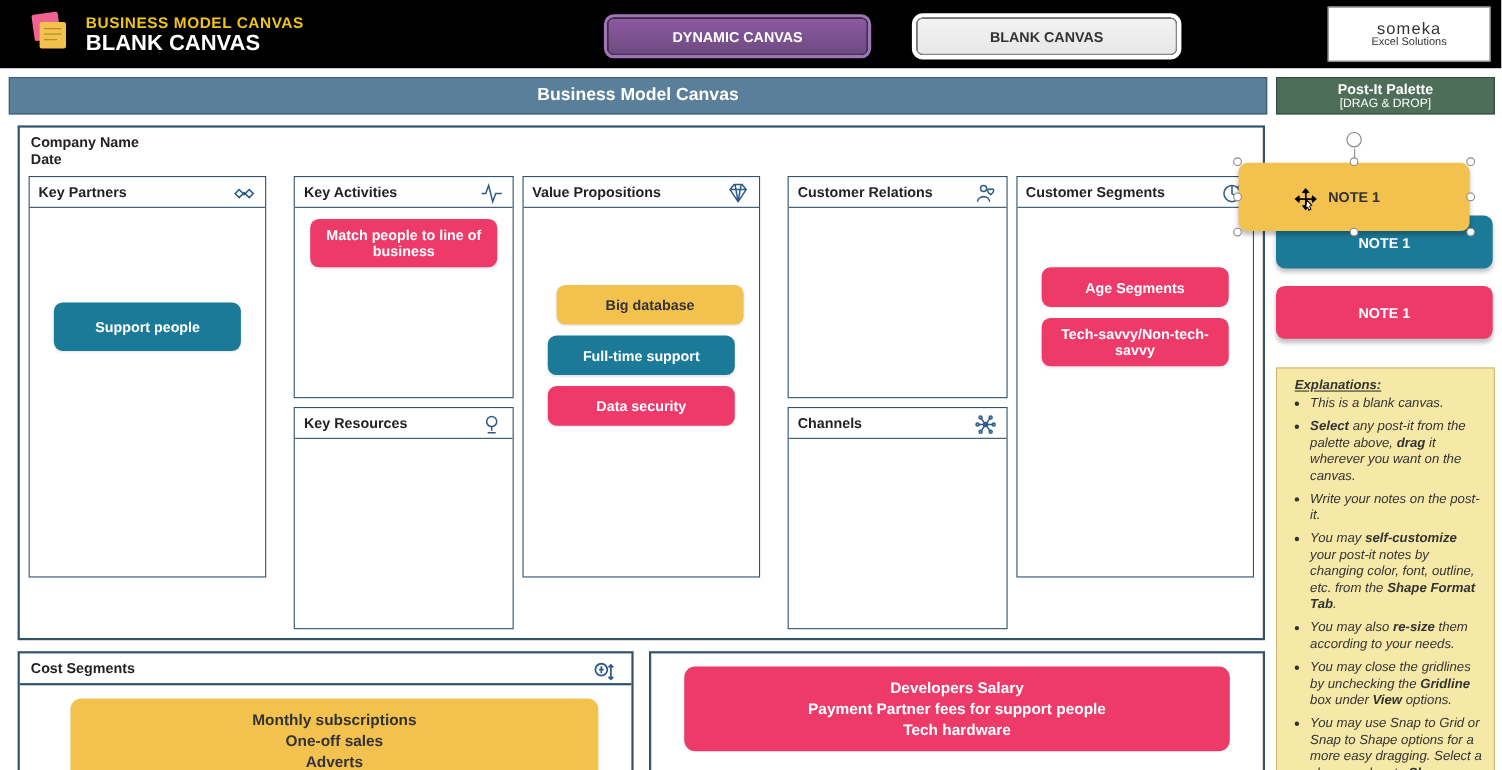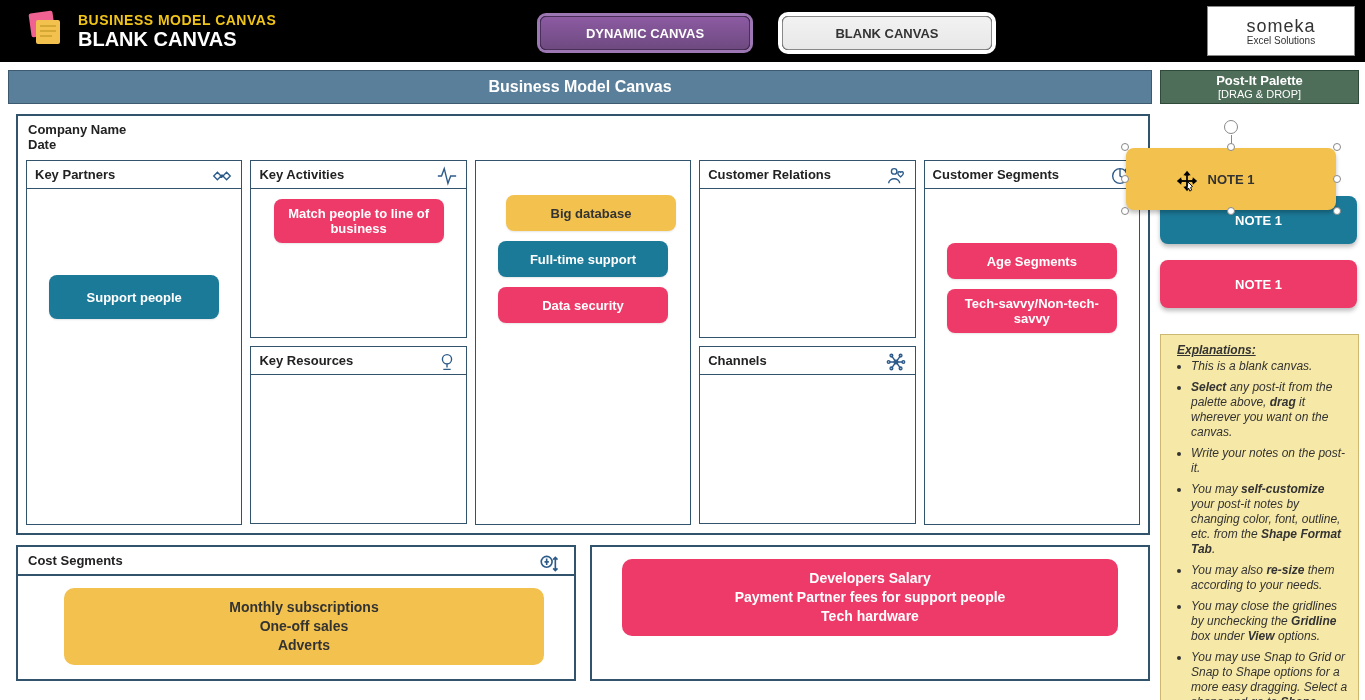"DYNAMIC CANVAS" .top-tab { margin-left: none -> 12px; width: 210px -> 237px }
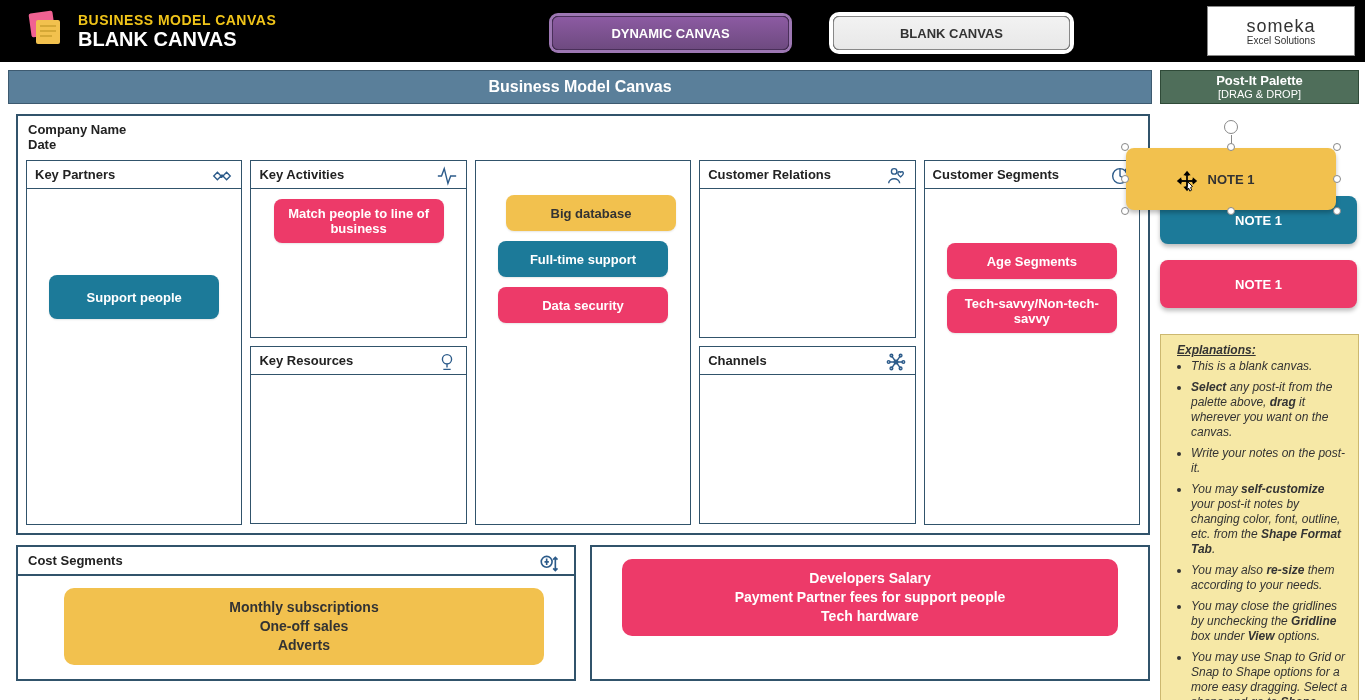"someka" .brand-name { font-size: 18px -> 15px }
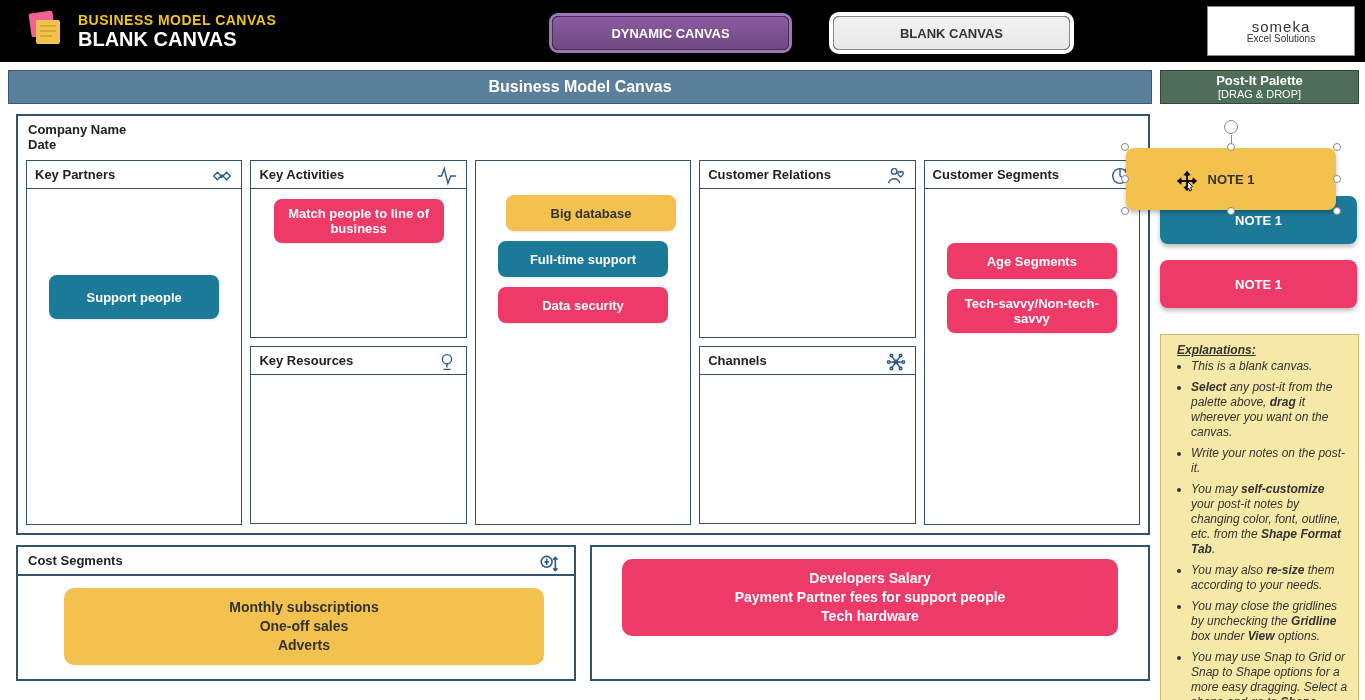"Key Activities" .box.half { height: 178px -> 202px; margin-left: none -> 17px }
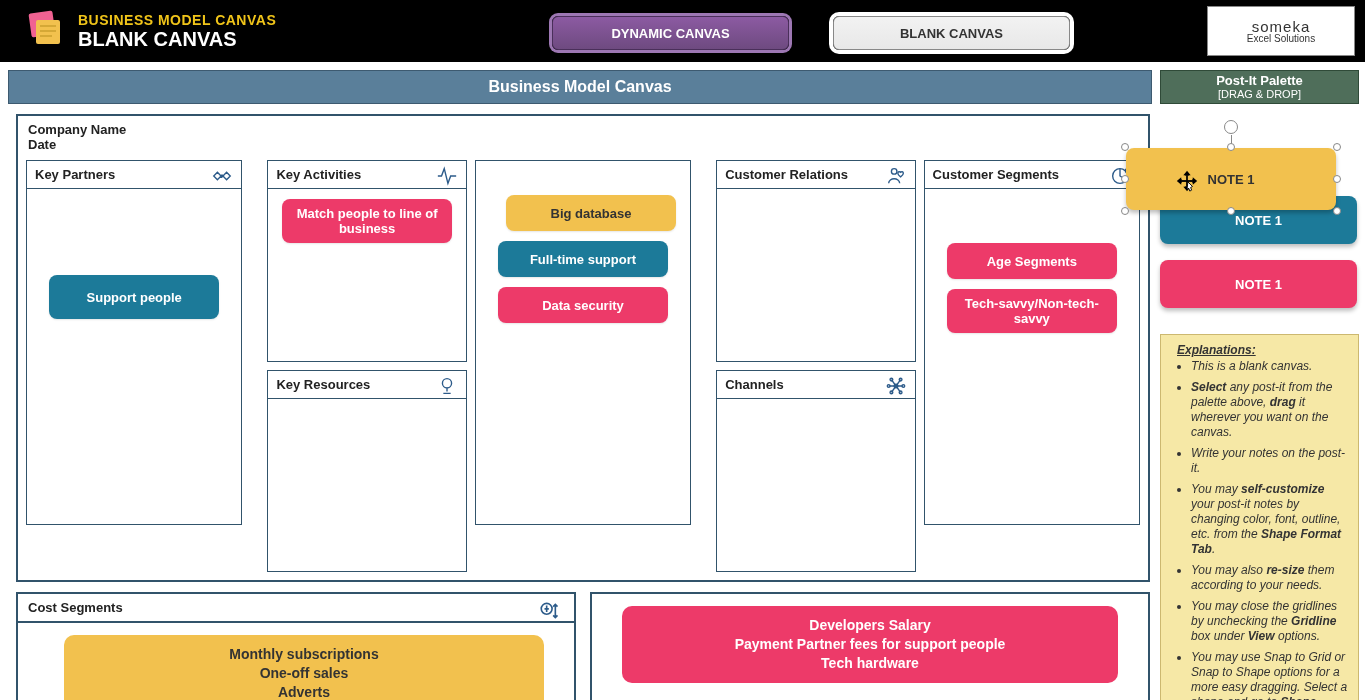"Value Propositions" div.box-head { html: none -> <div> <span>Value Propositions</span> <svg> <path></path> </svg> </div> }
